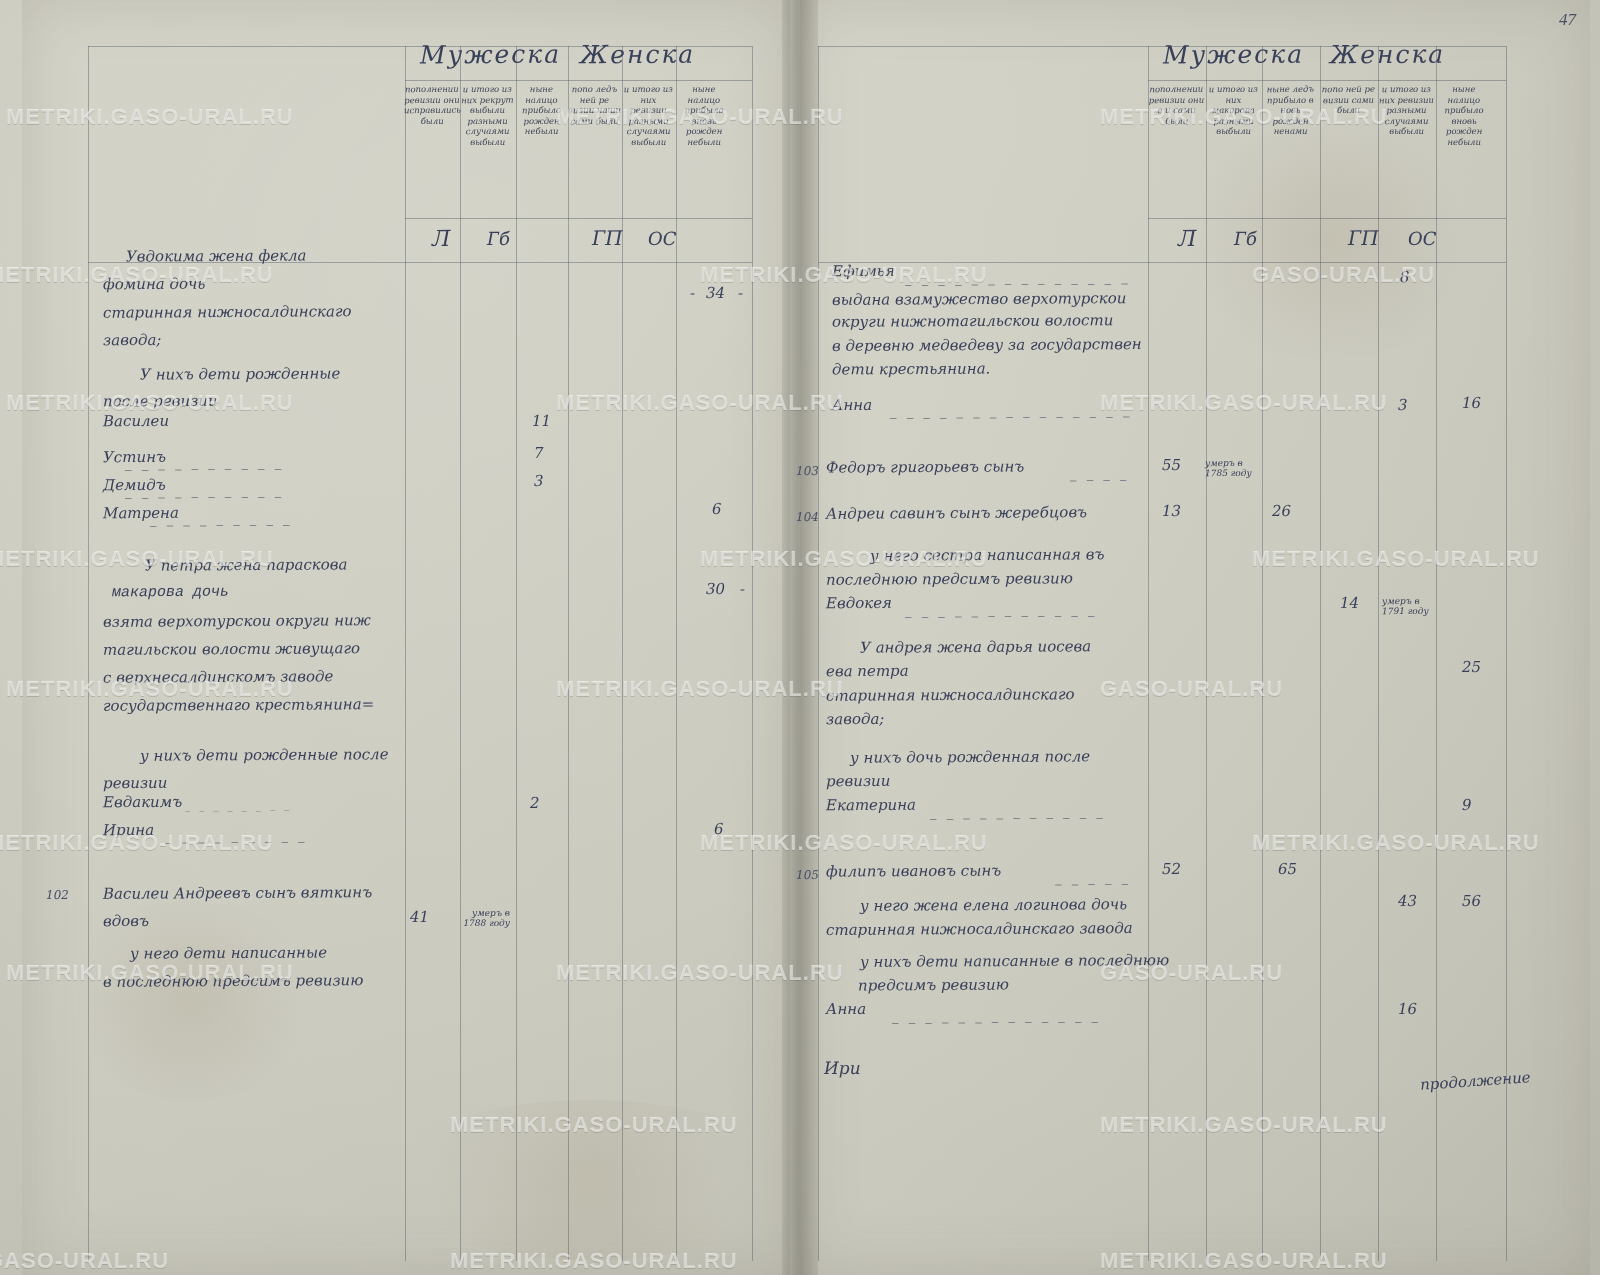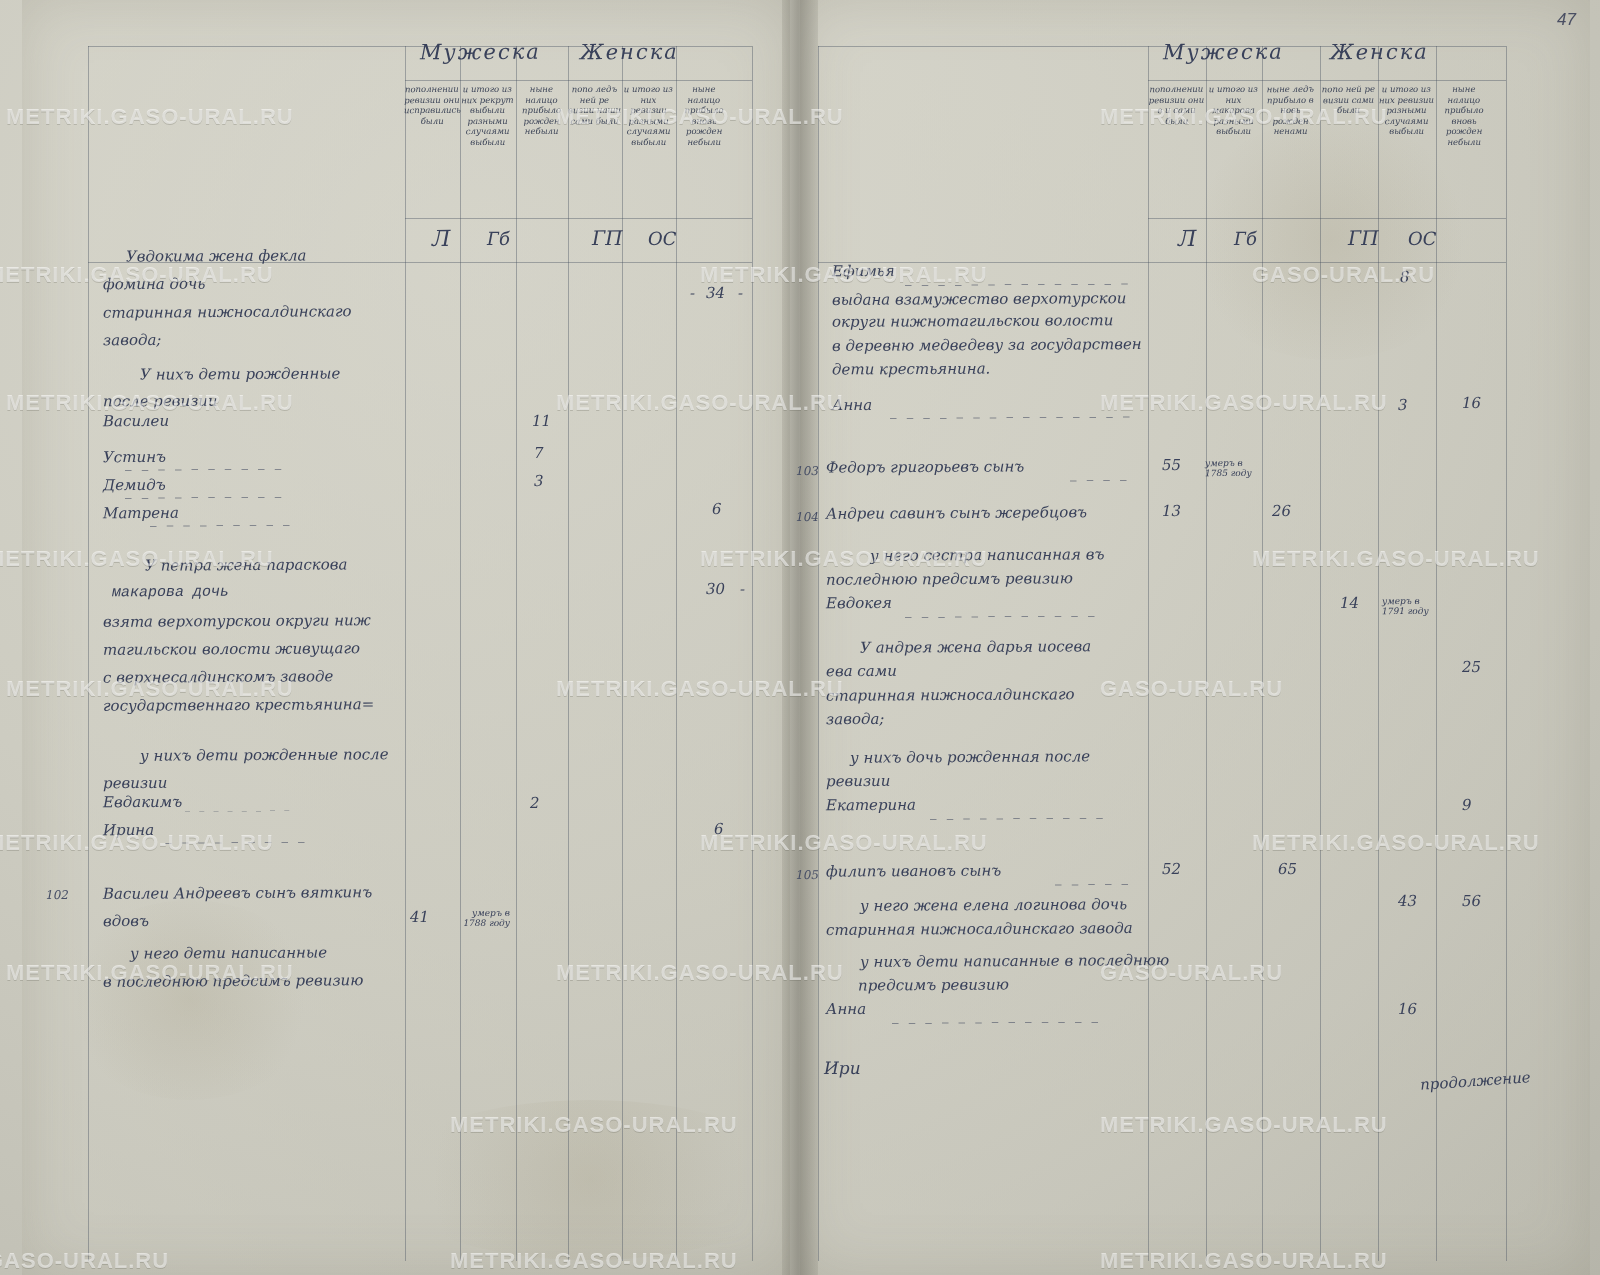"47" .folio { font-family: Liberation Sans, sans-serif -> Liberation Serif, serif }
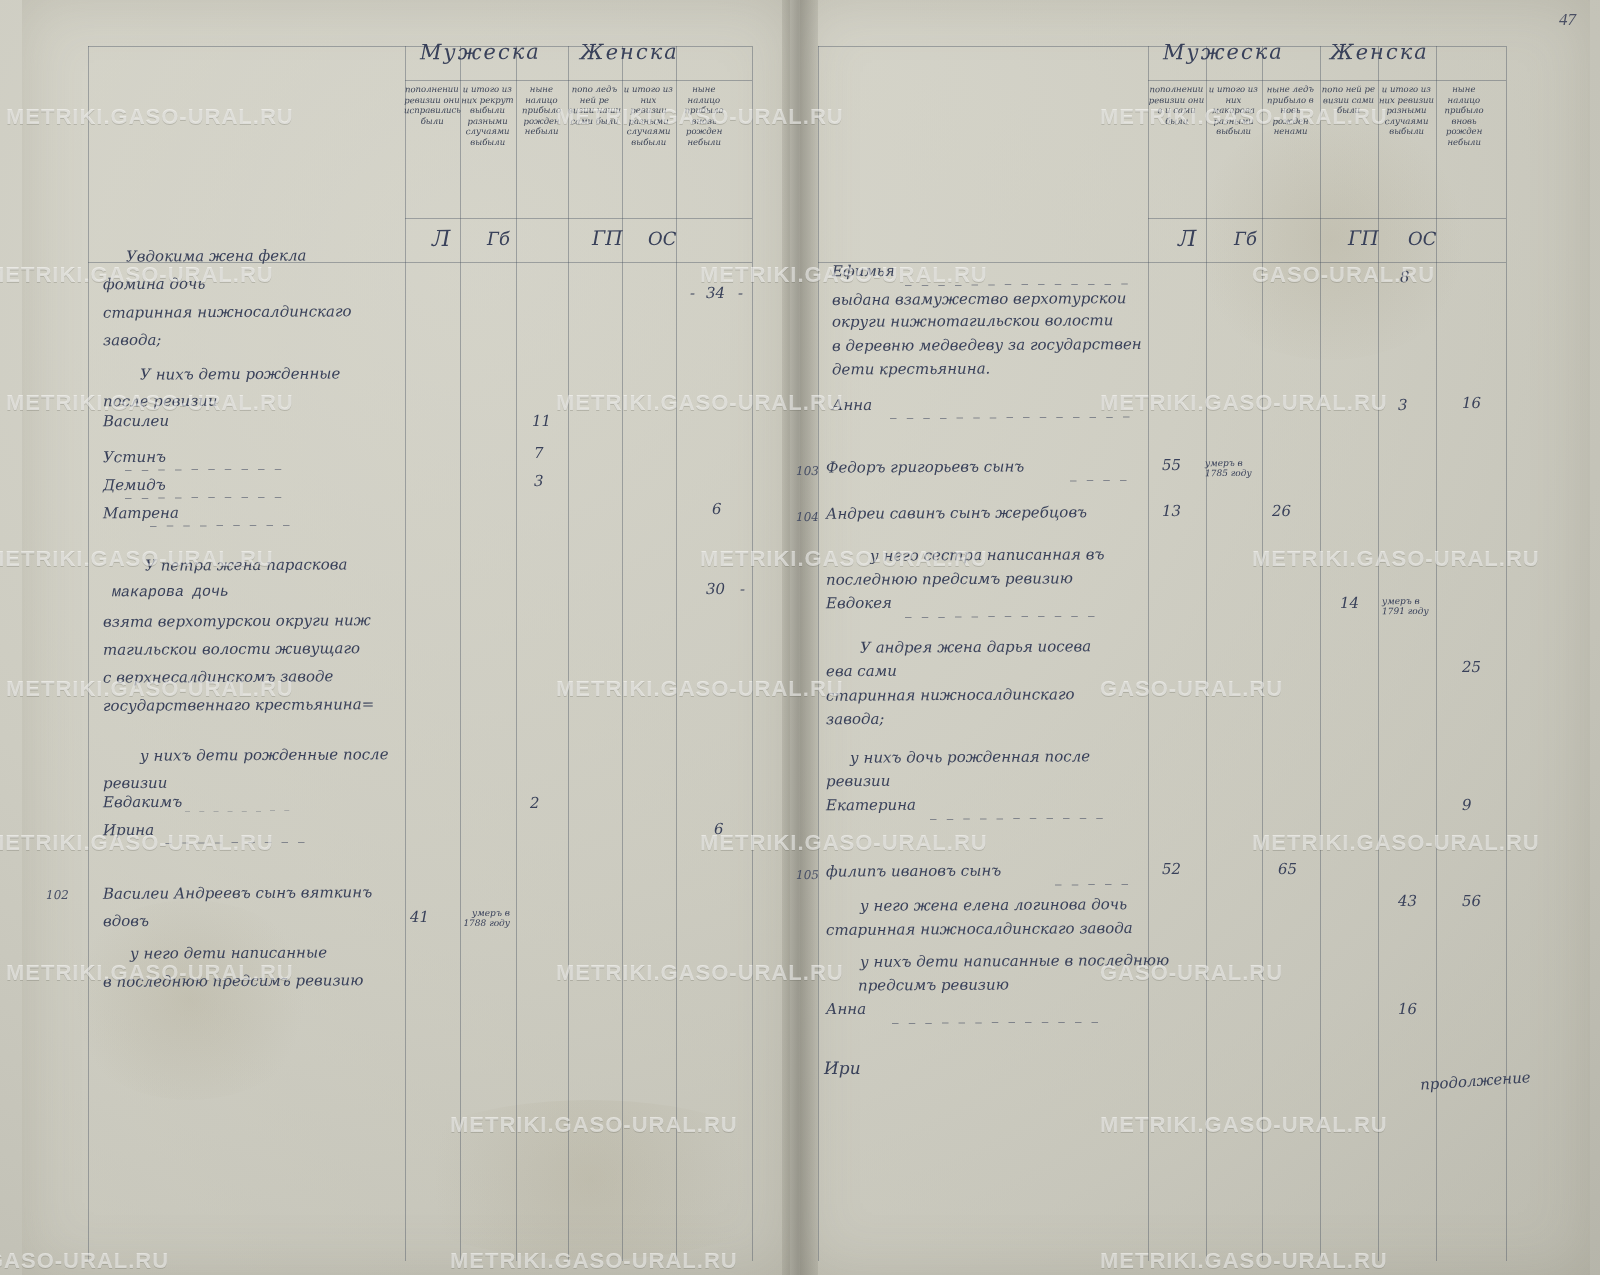"Мужеска" .hand.hdr { font-size: 21px -> 25px }
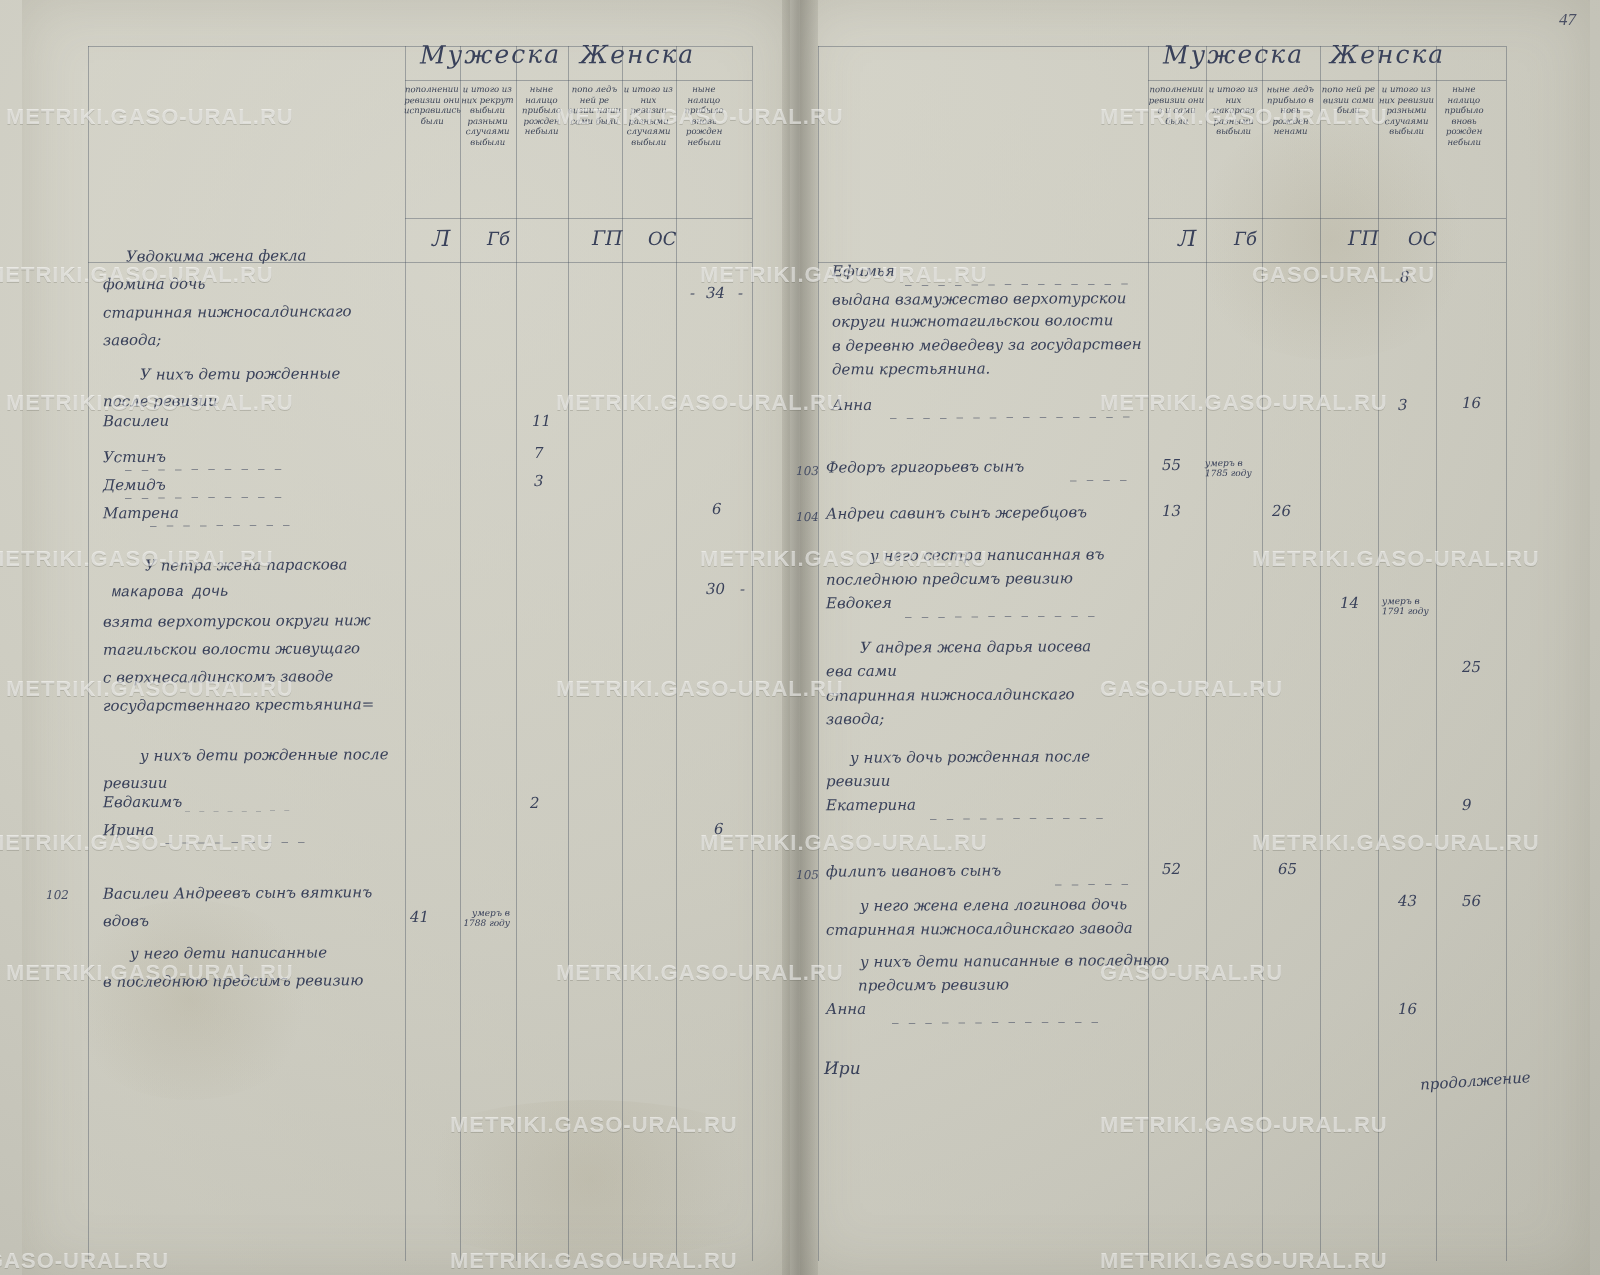"ева сами" div.hand { text: сами -> петра }
